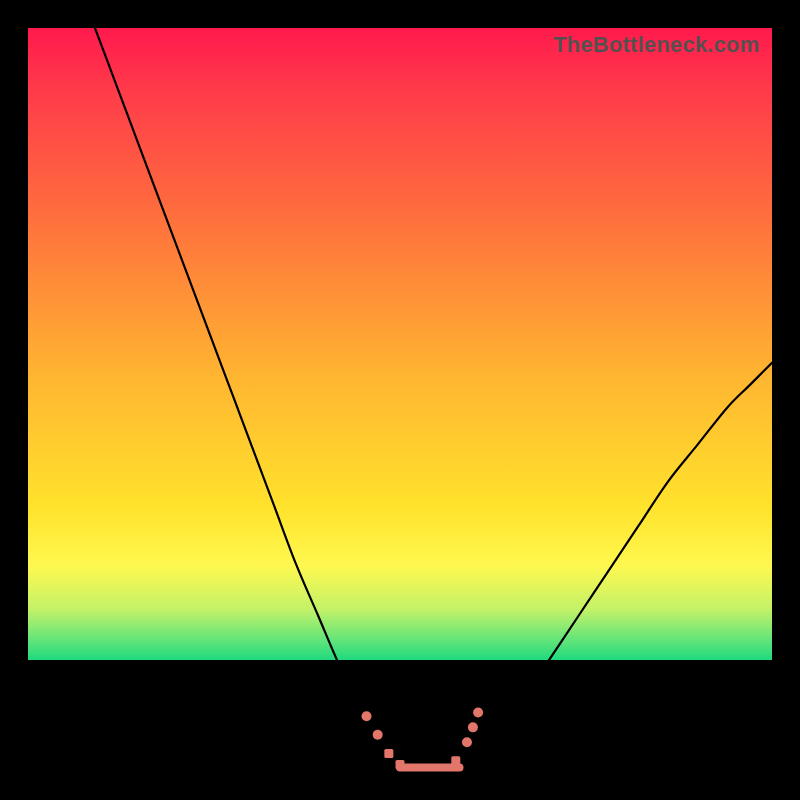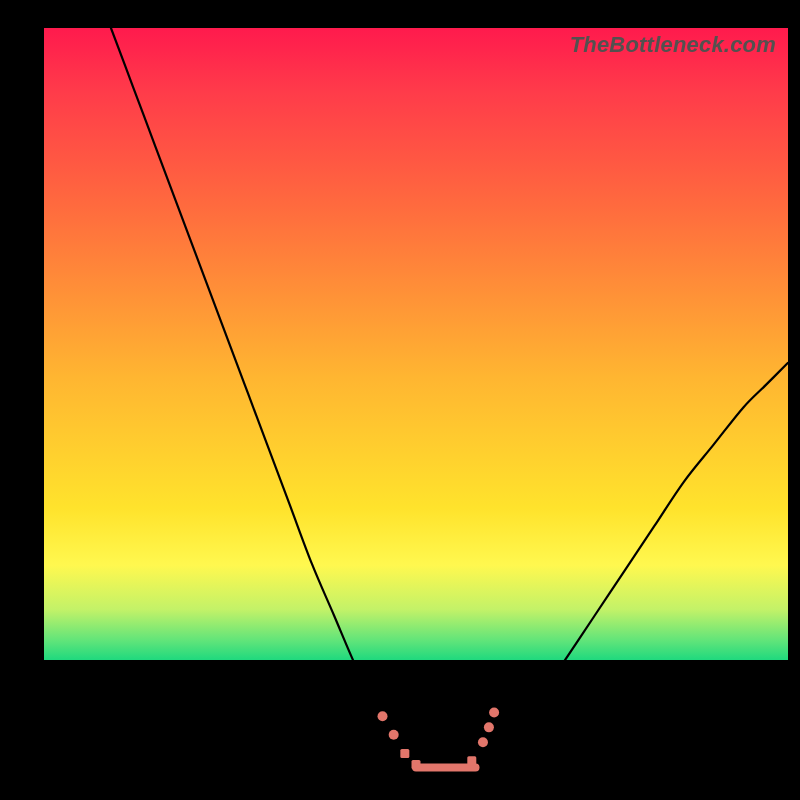"TheBottleneck.com" .plot { font-style: italic -> none; left: 44px -> 28px }
